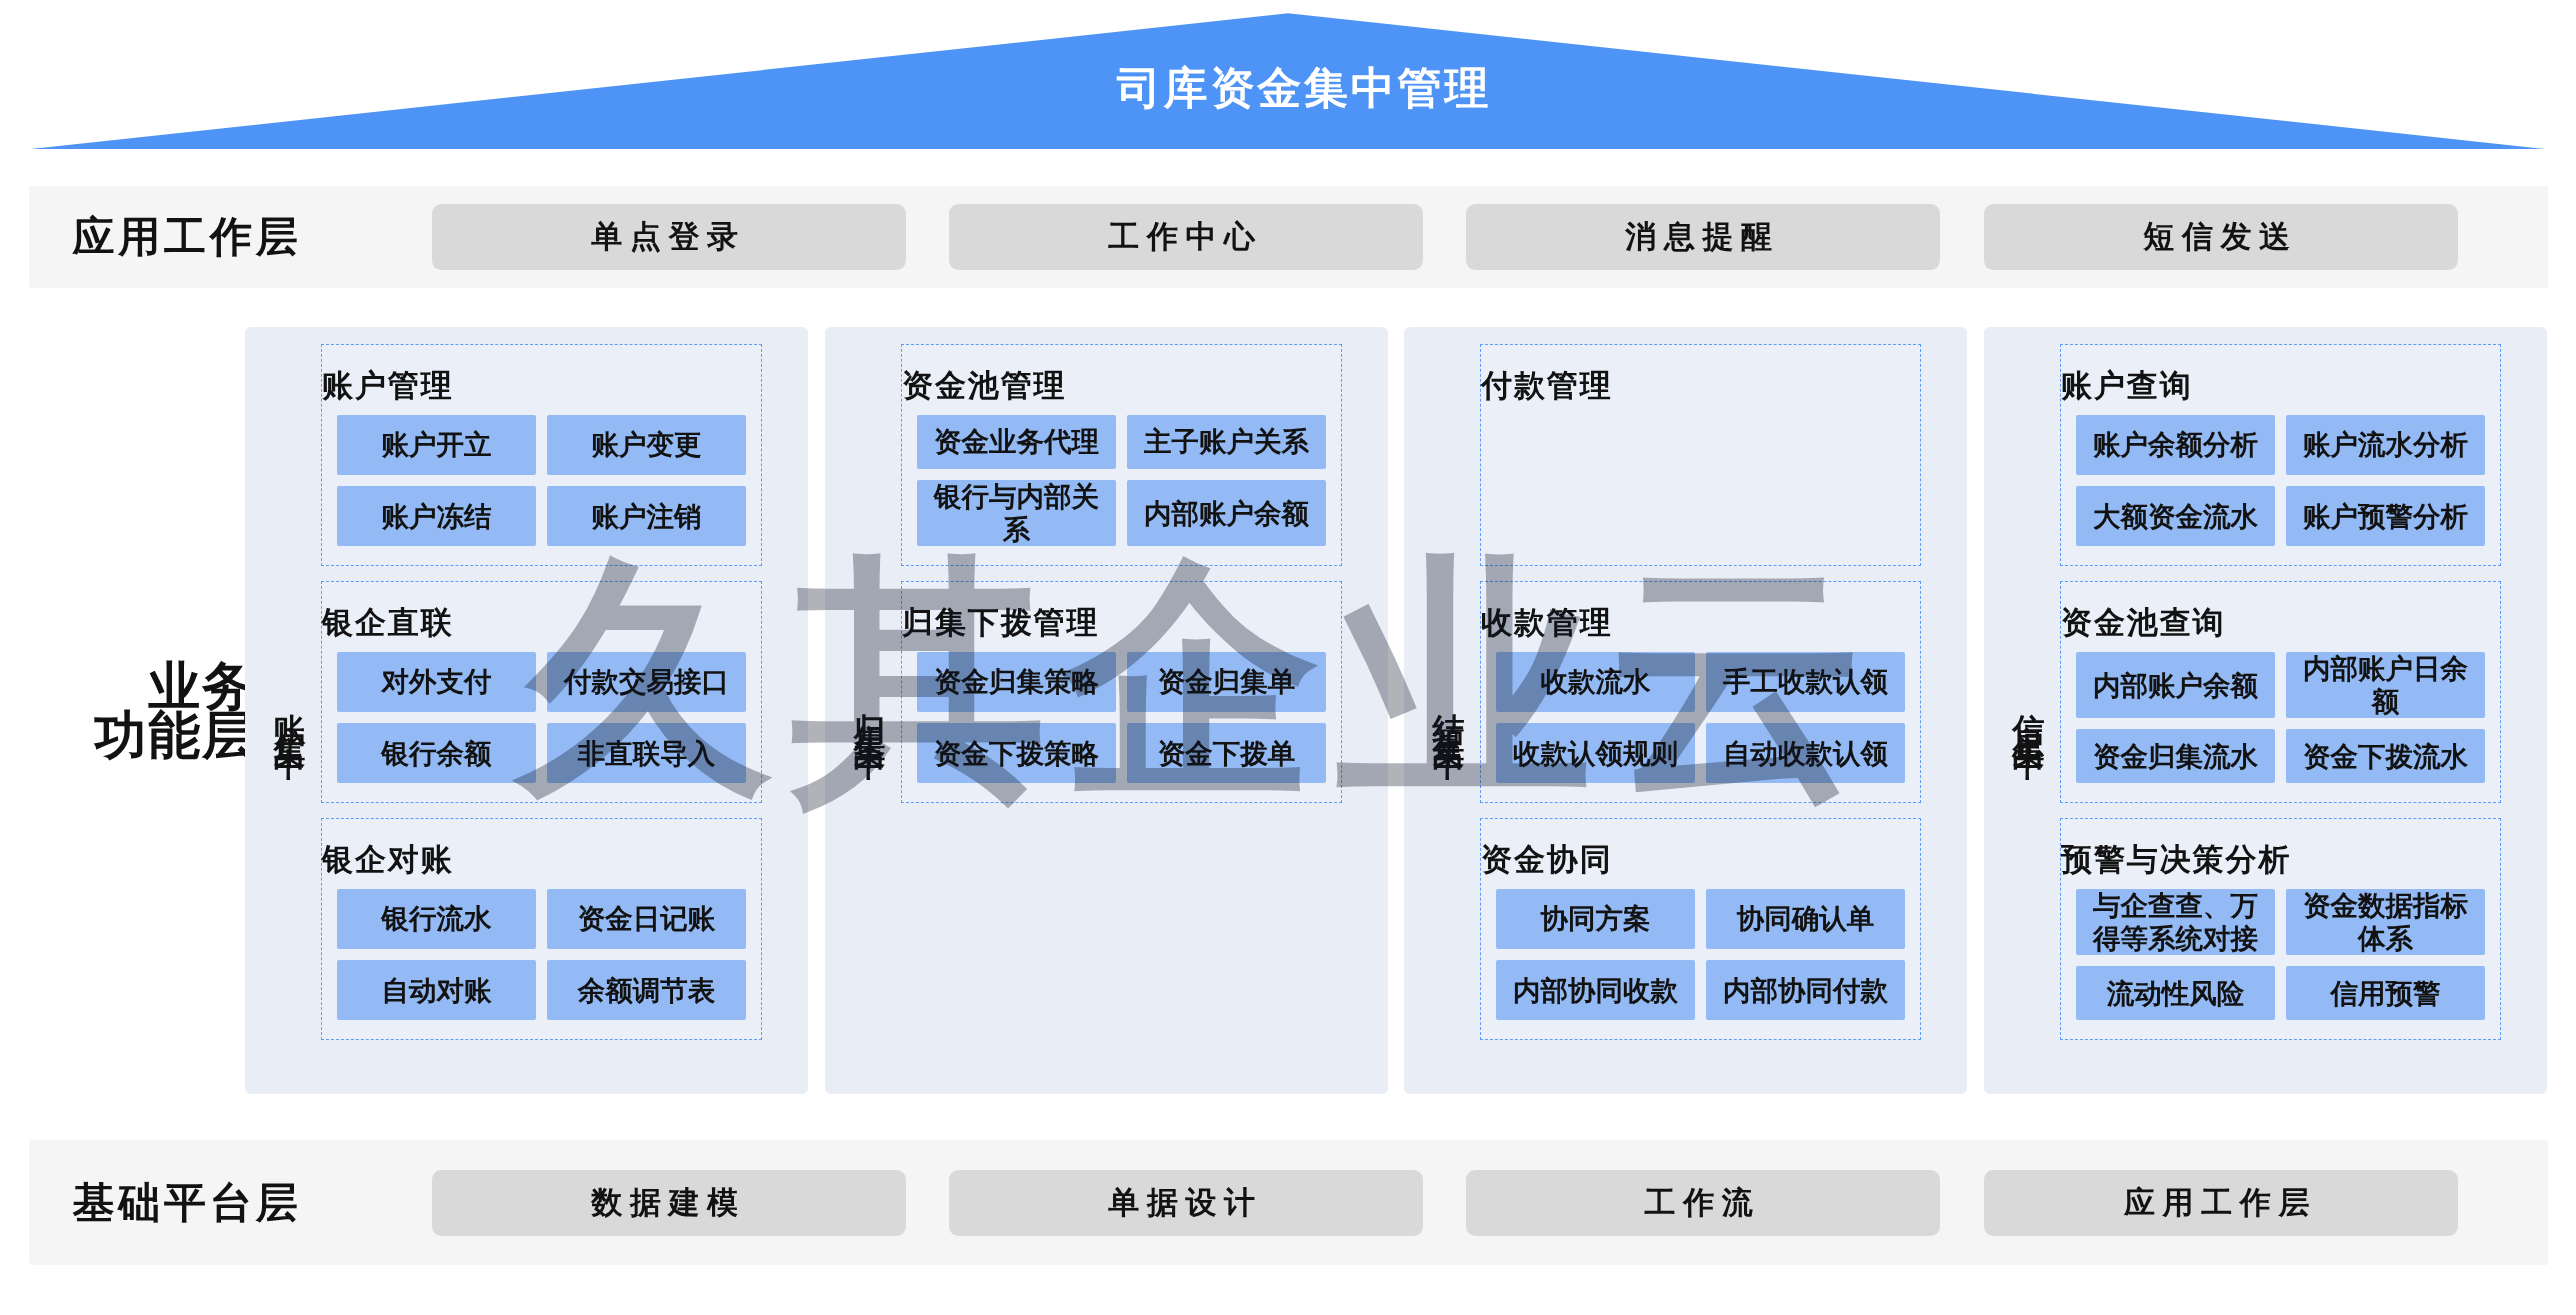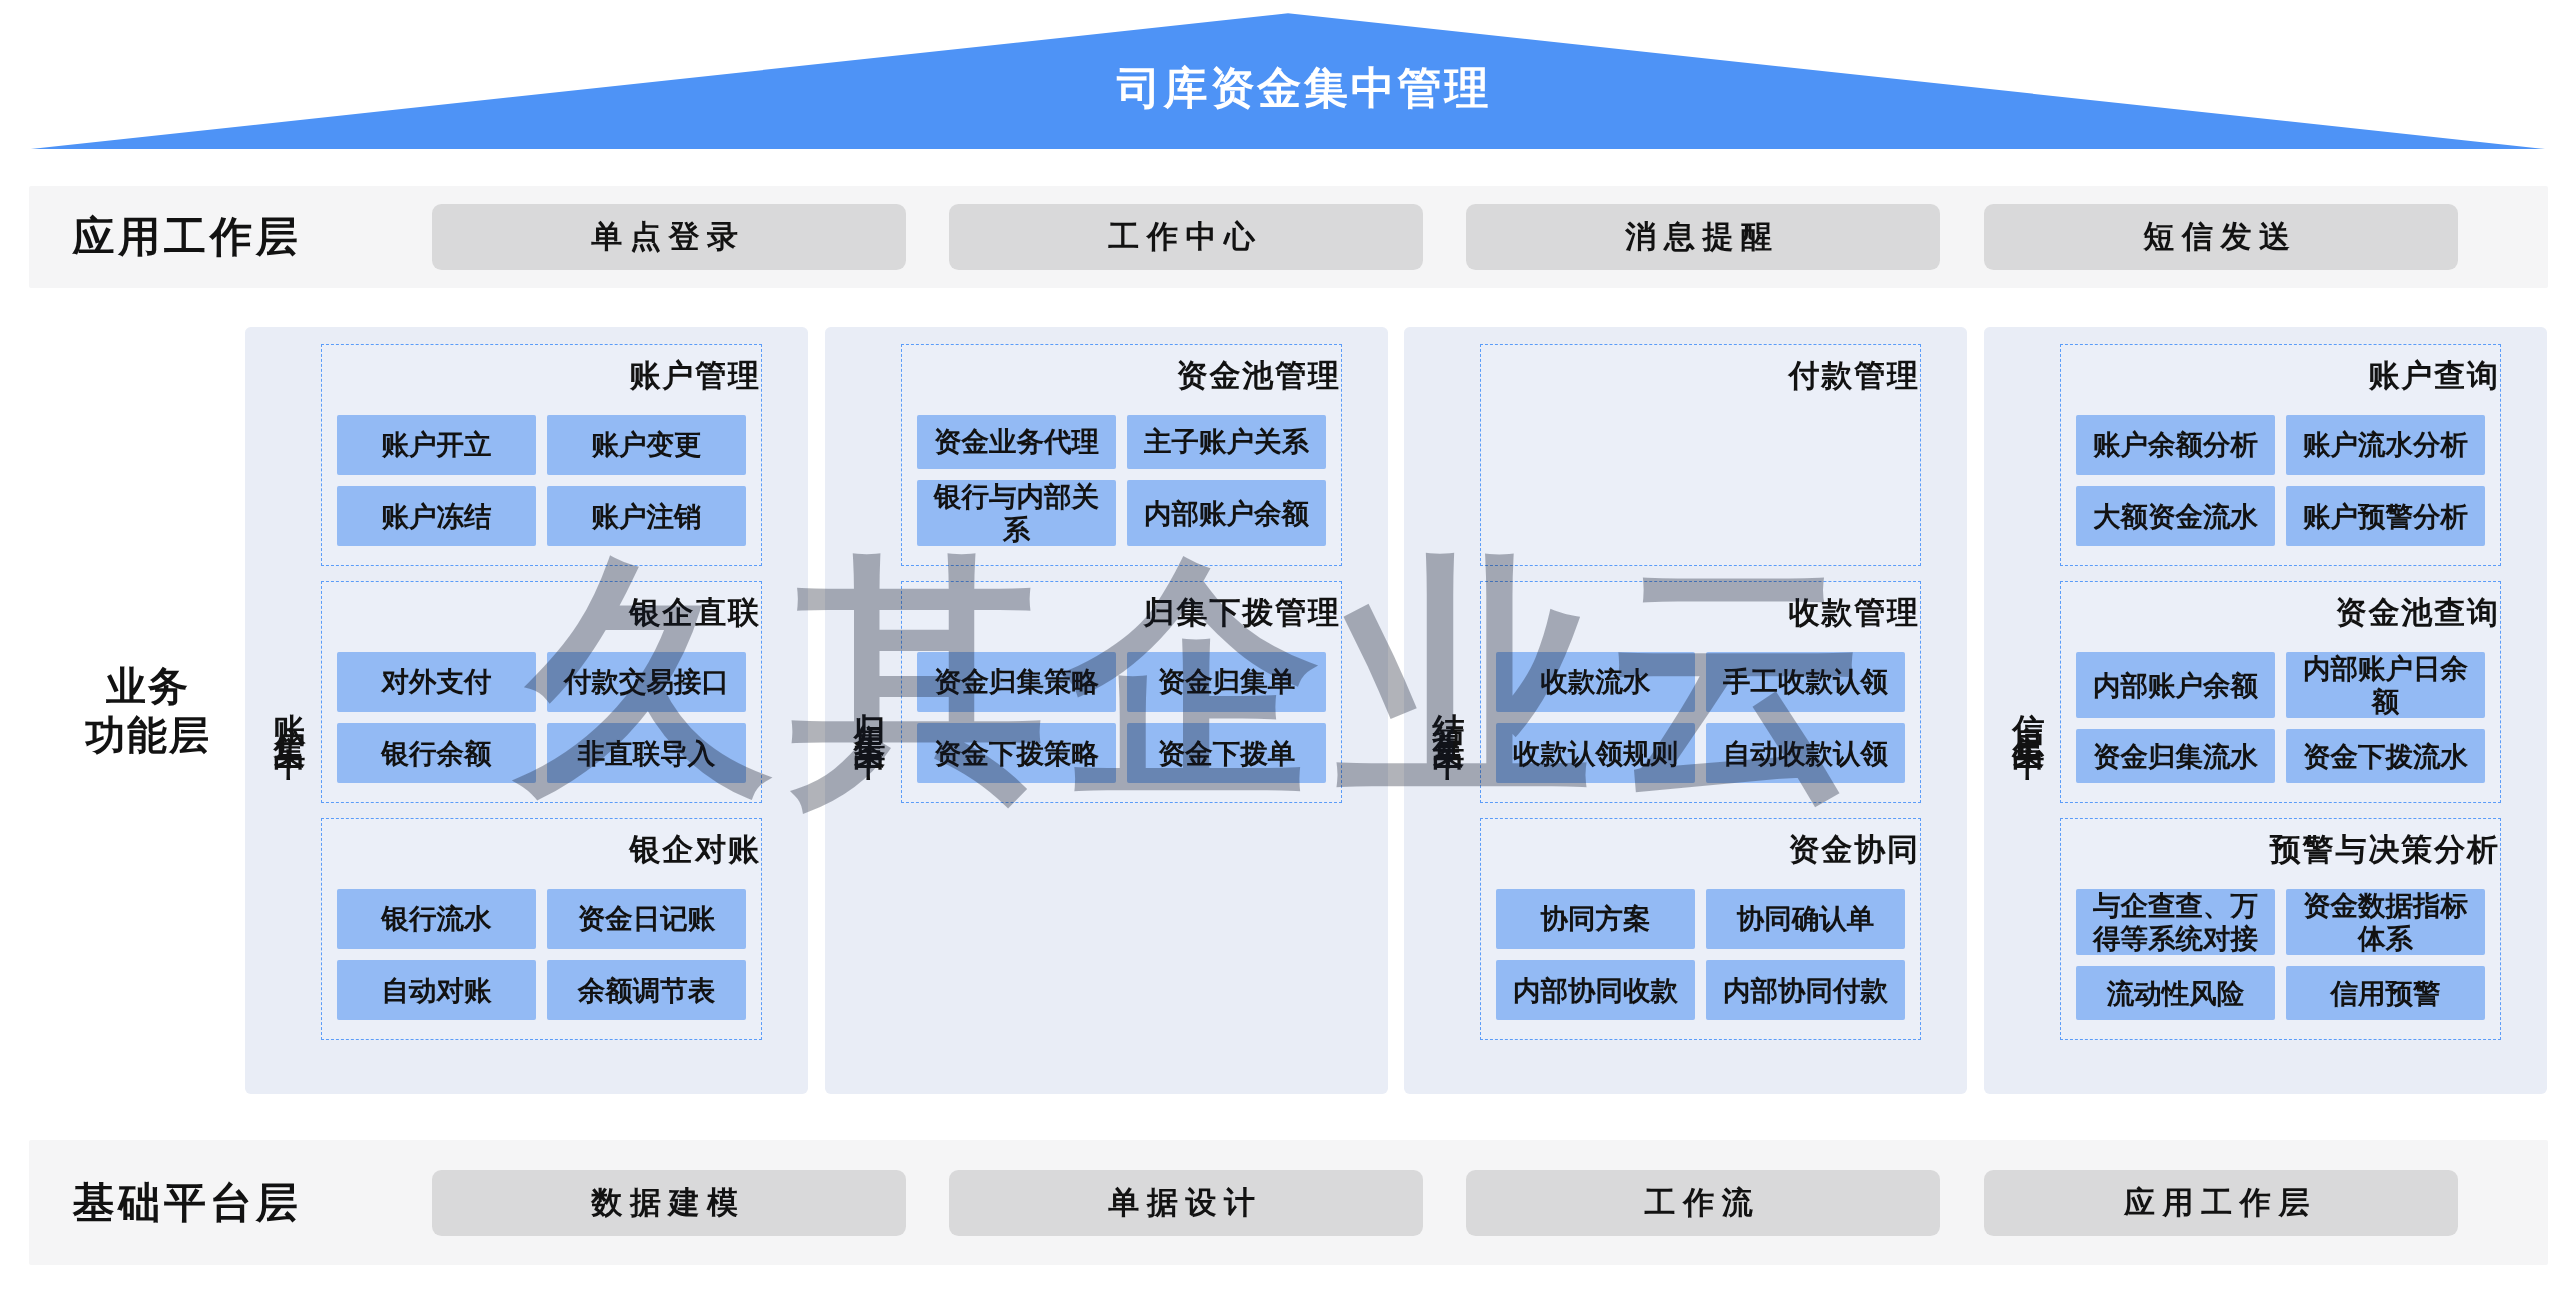"账户管理" .grp-title { margin-top: 10px -> 20px; text-align: right -> left }
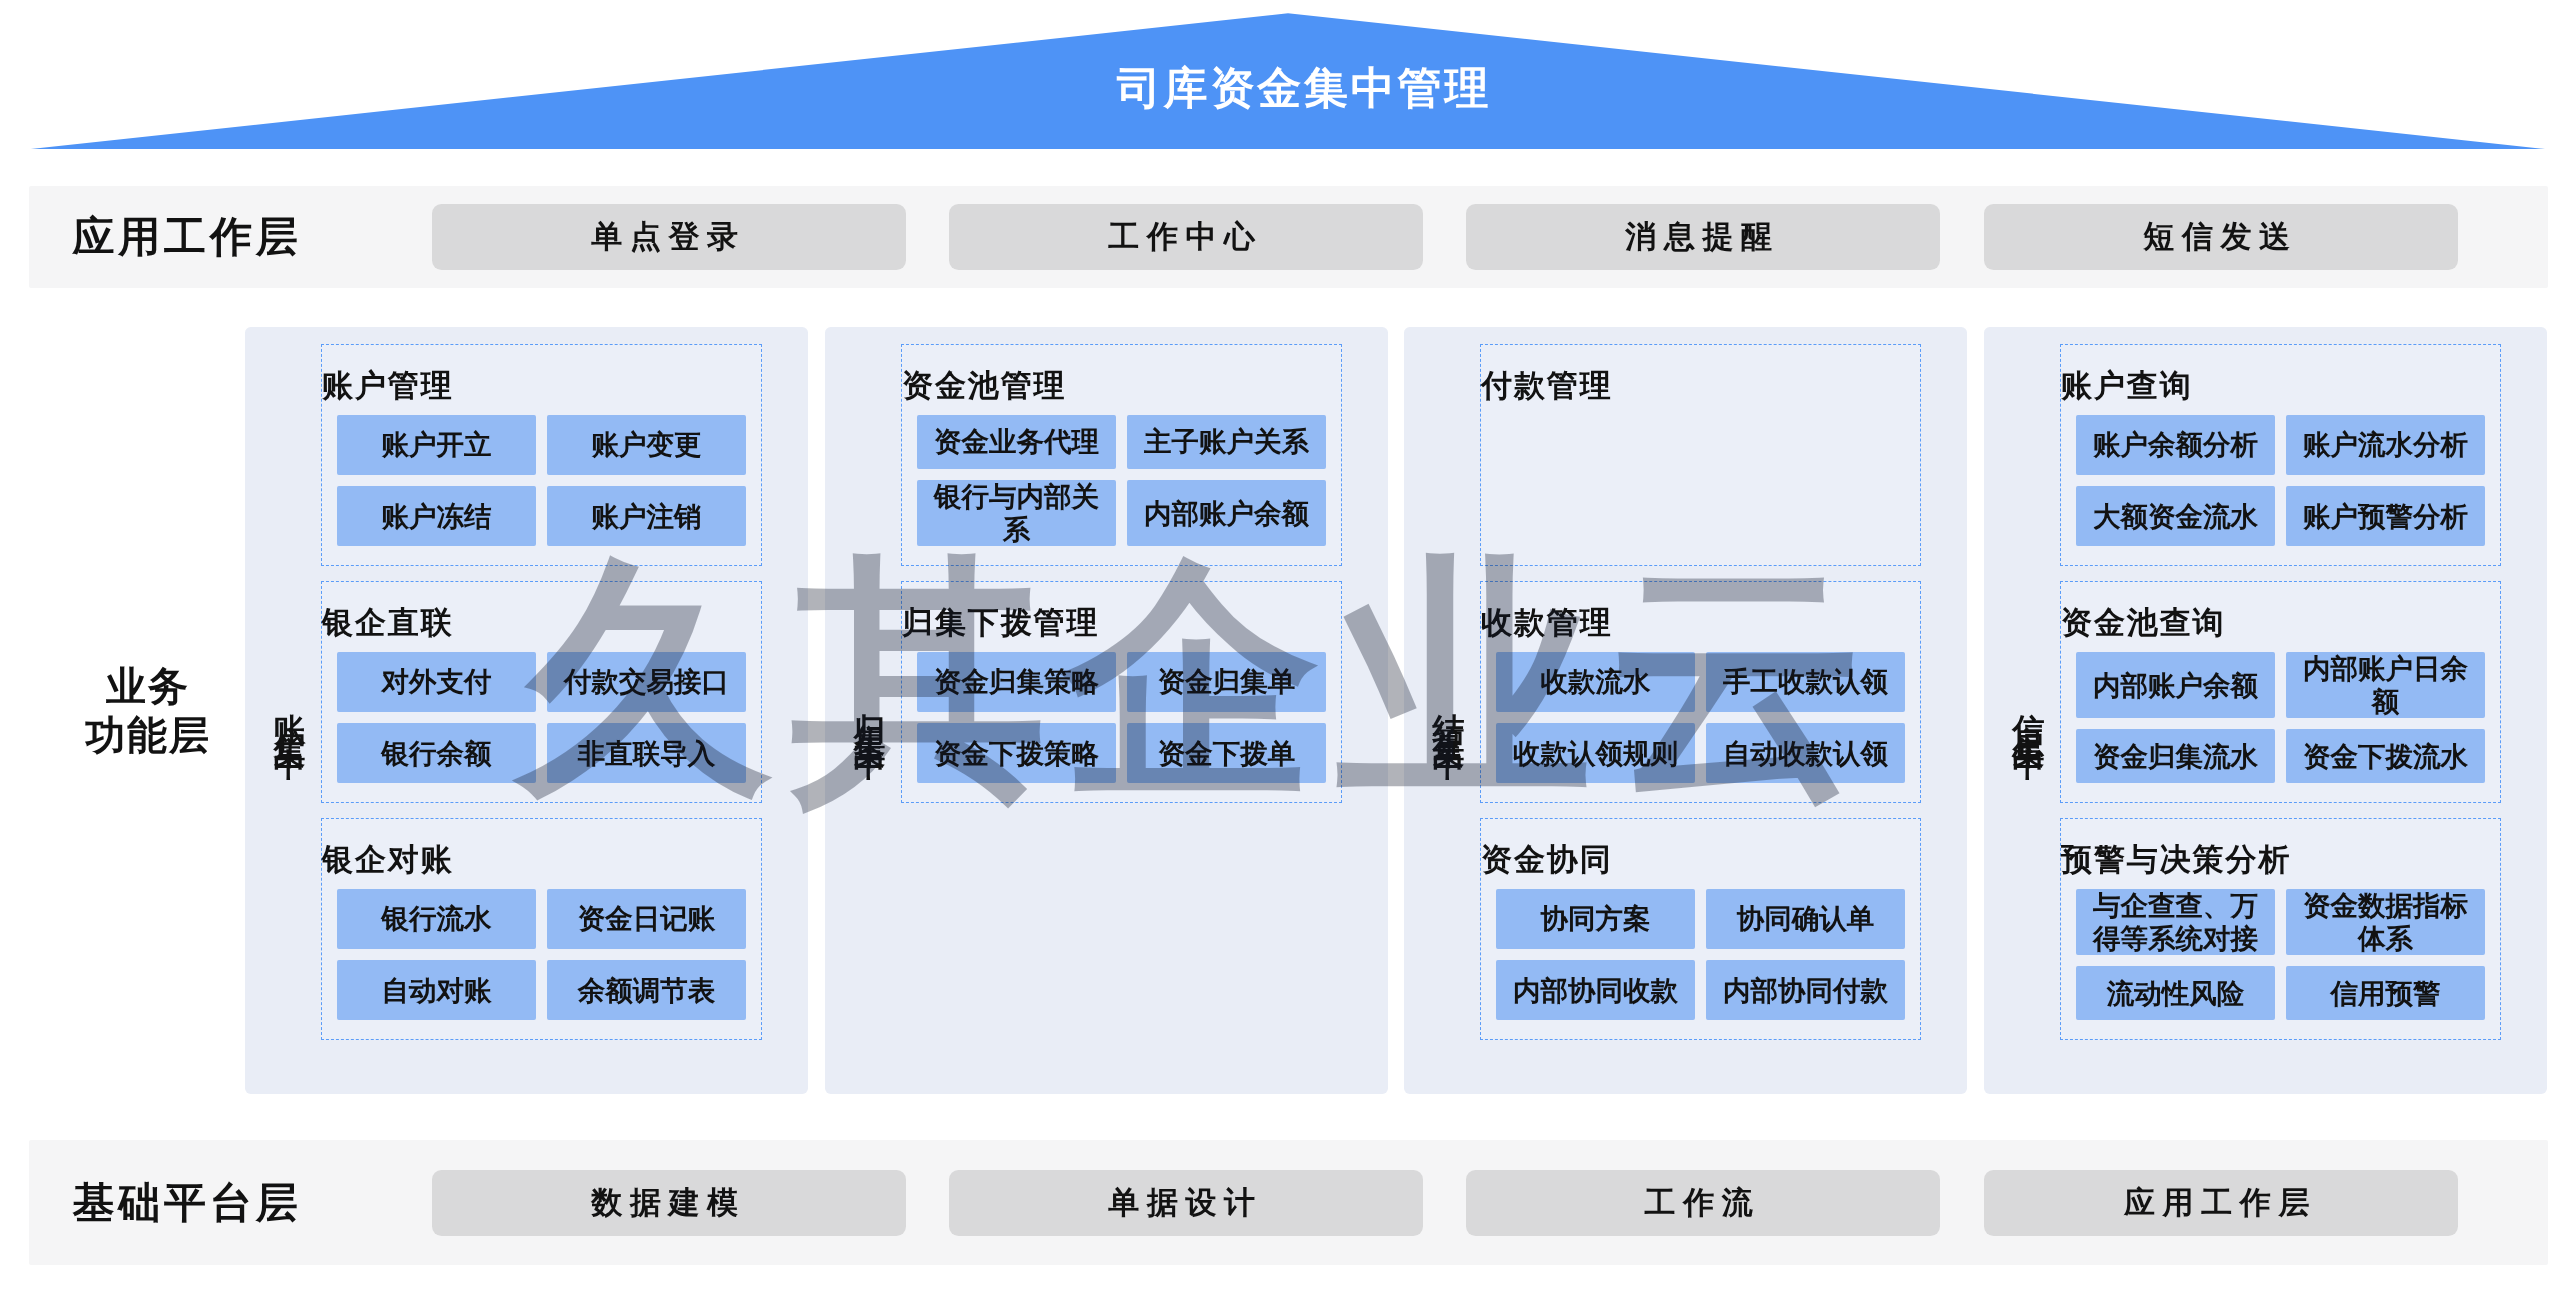"业务" .biz-label { font-size: 40px -> 52px; left: 46px -> 52px; text-align: center -> right }
